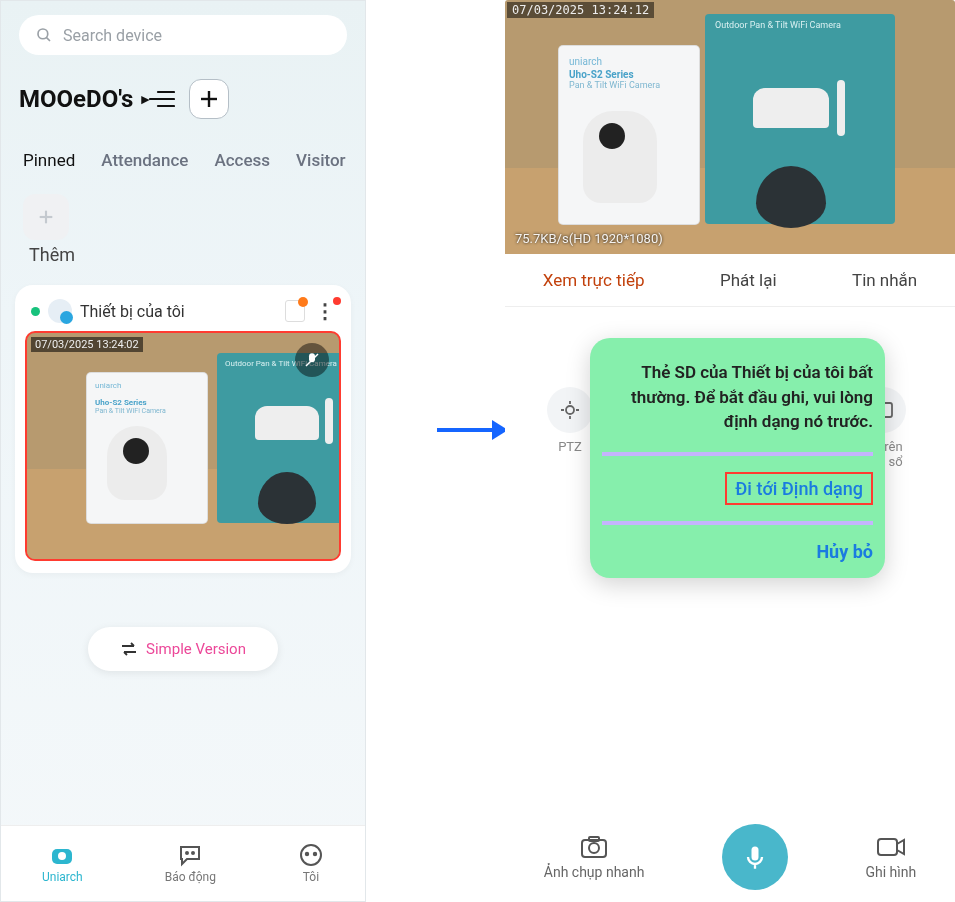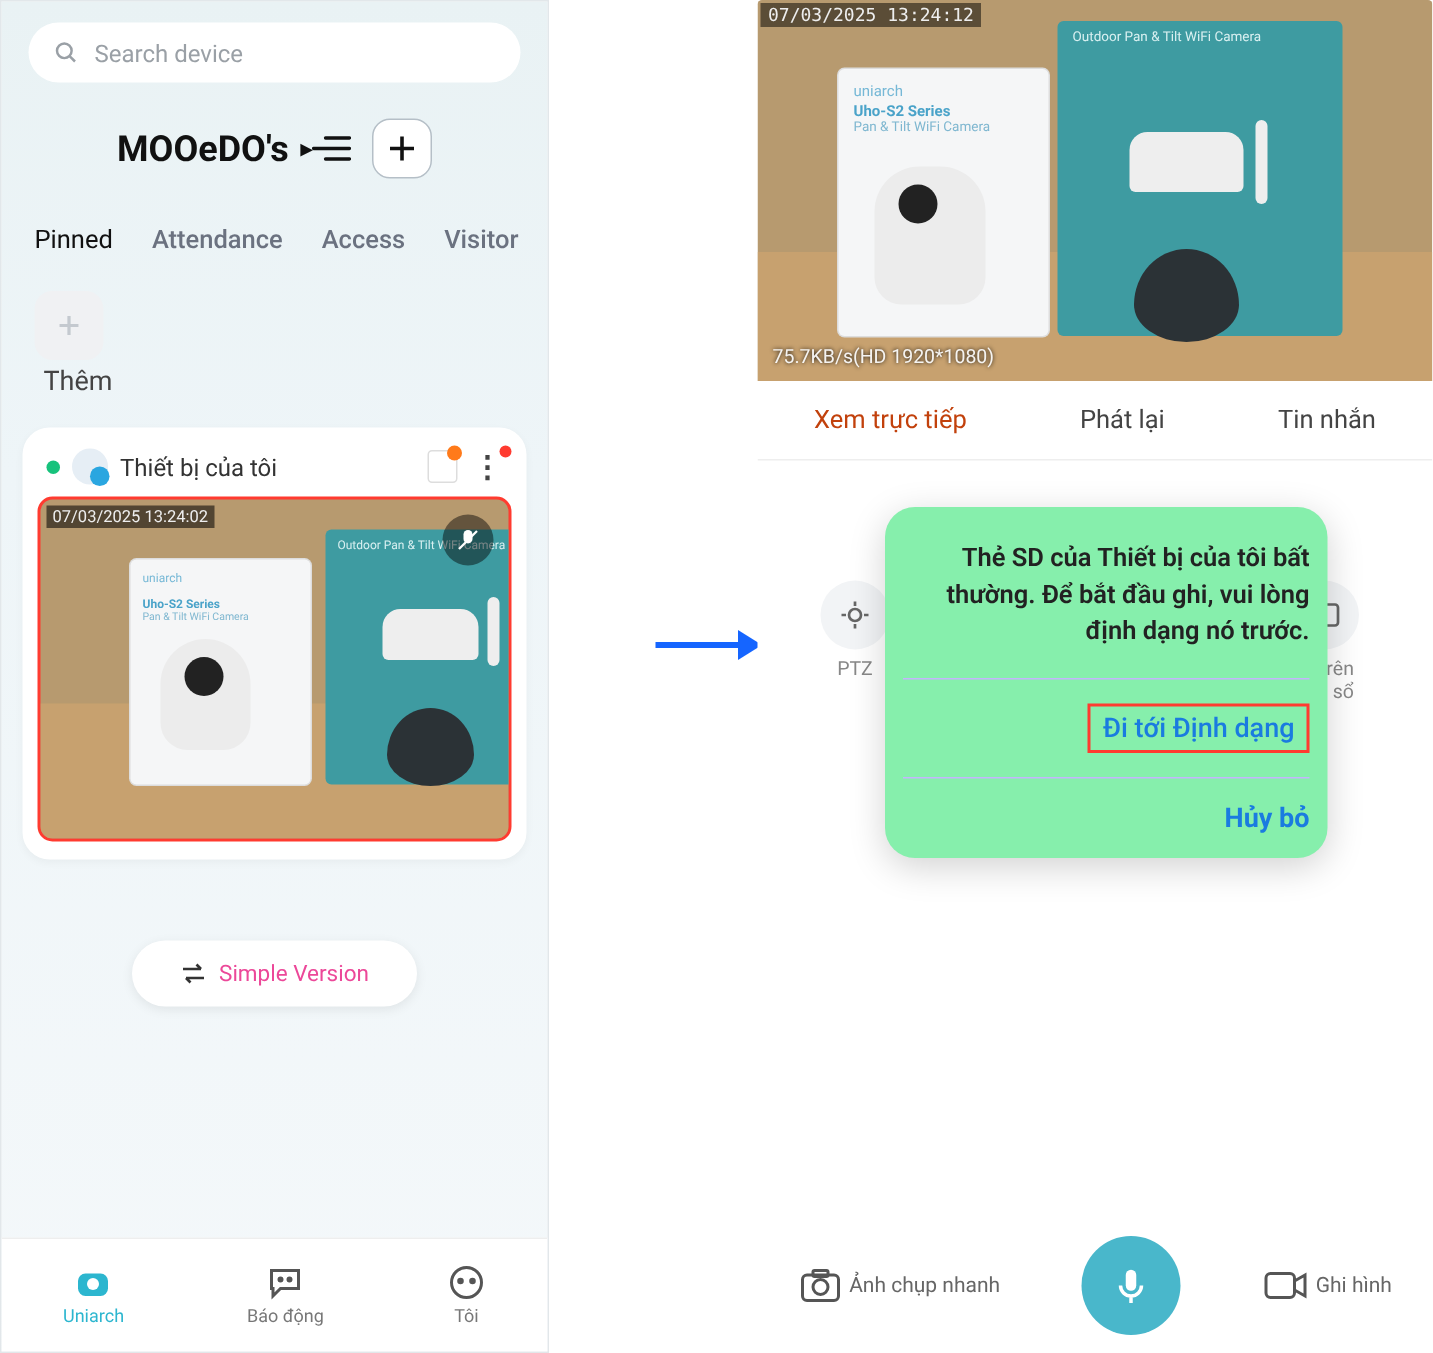"MOOeDO's" .hdr { justify-content: center -> flex-start }
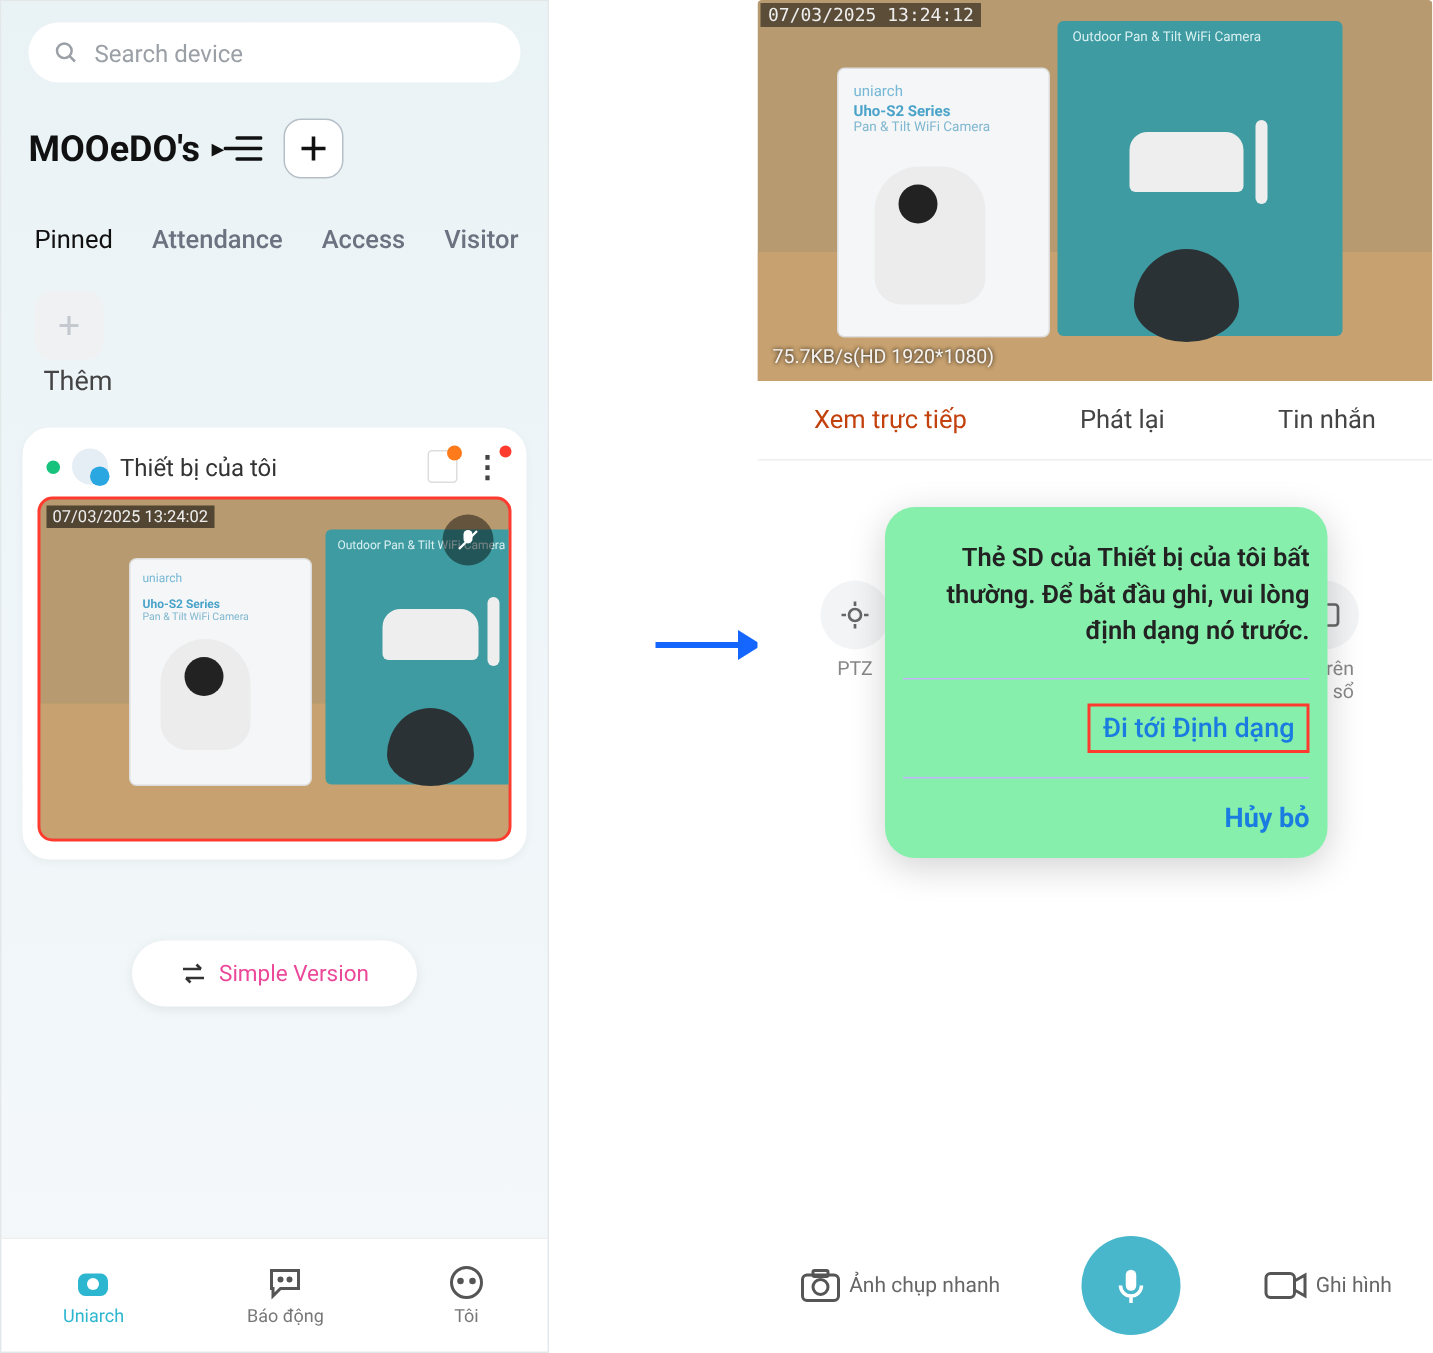"Đi tới Định dạng" .mbtn { border-top: 1px solid #c4b5fd -> 4px solid #c4b5fd }
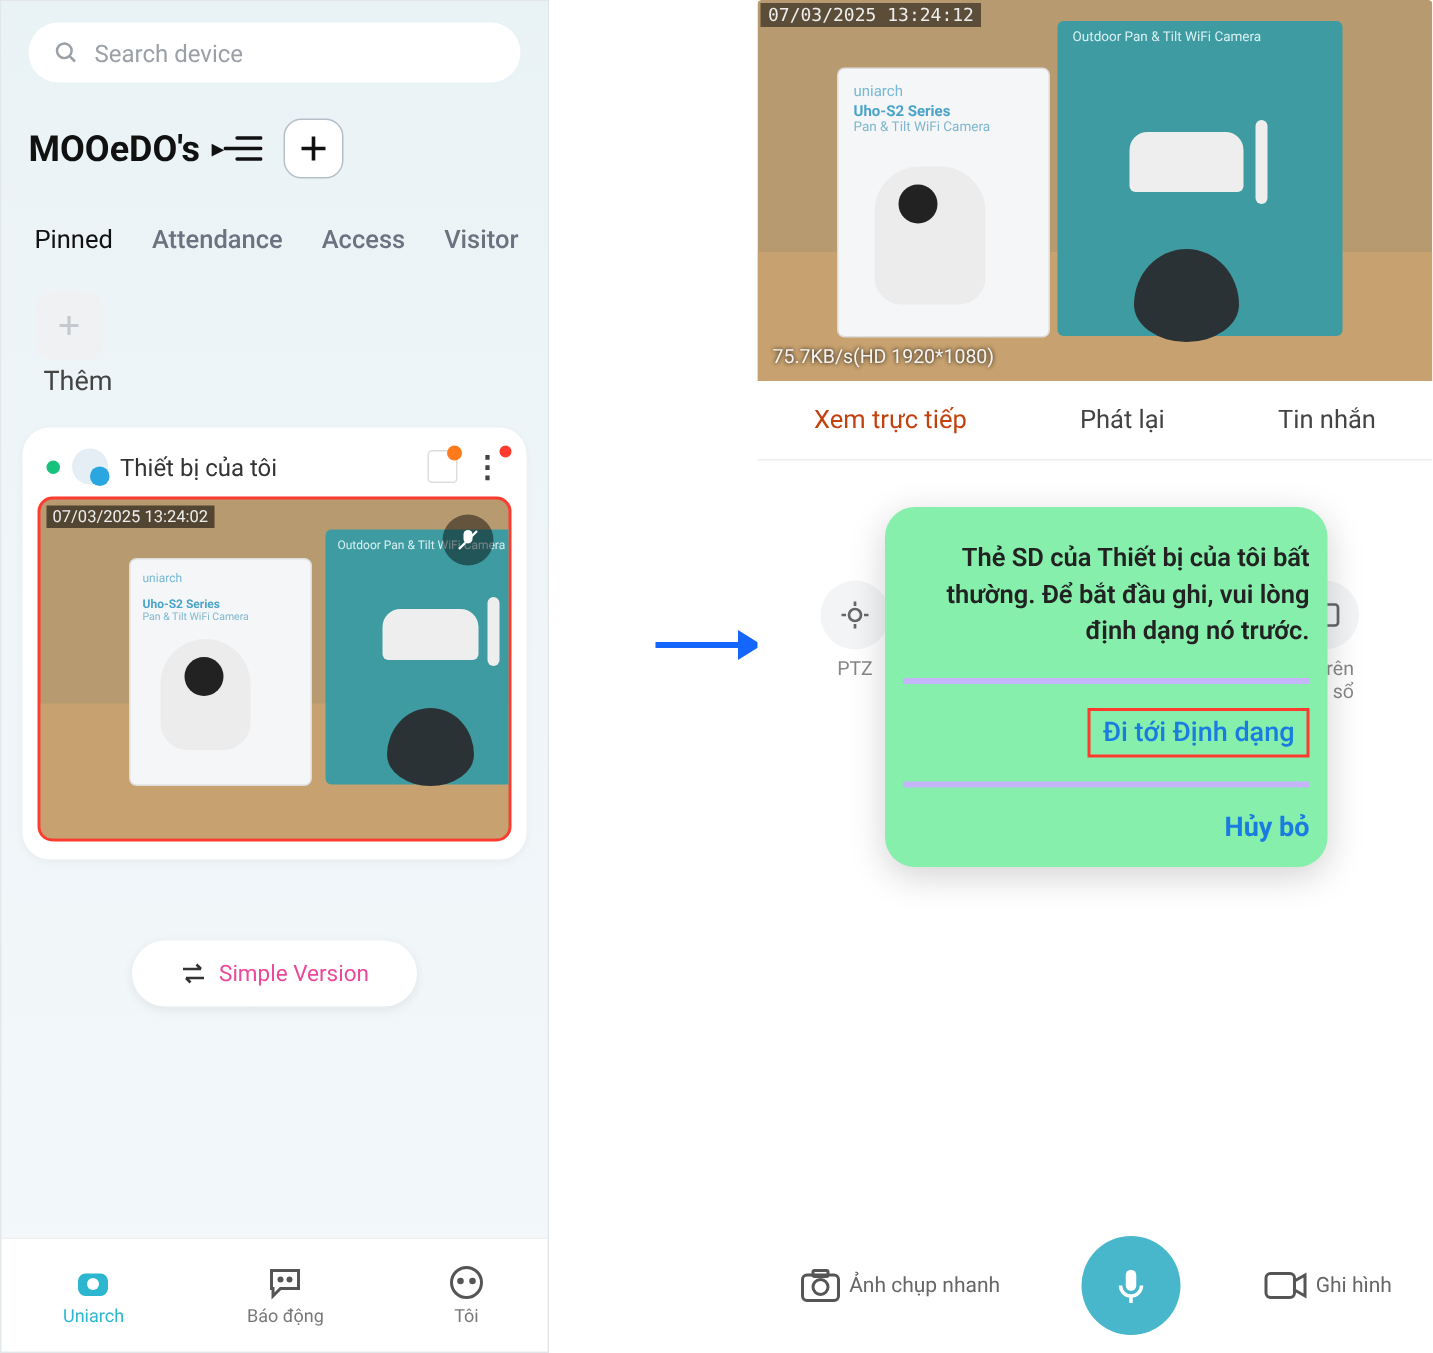"Ảnh chụp nhanh" .rbot .c { flex-direction: row -> column }
